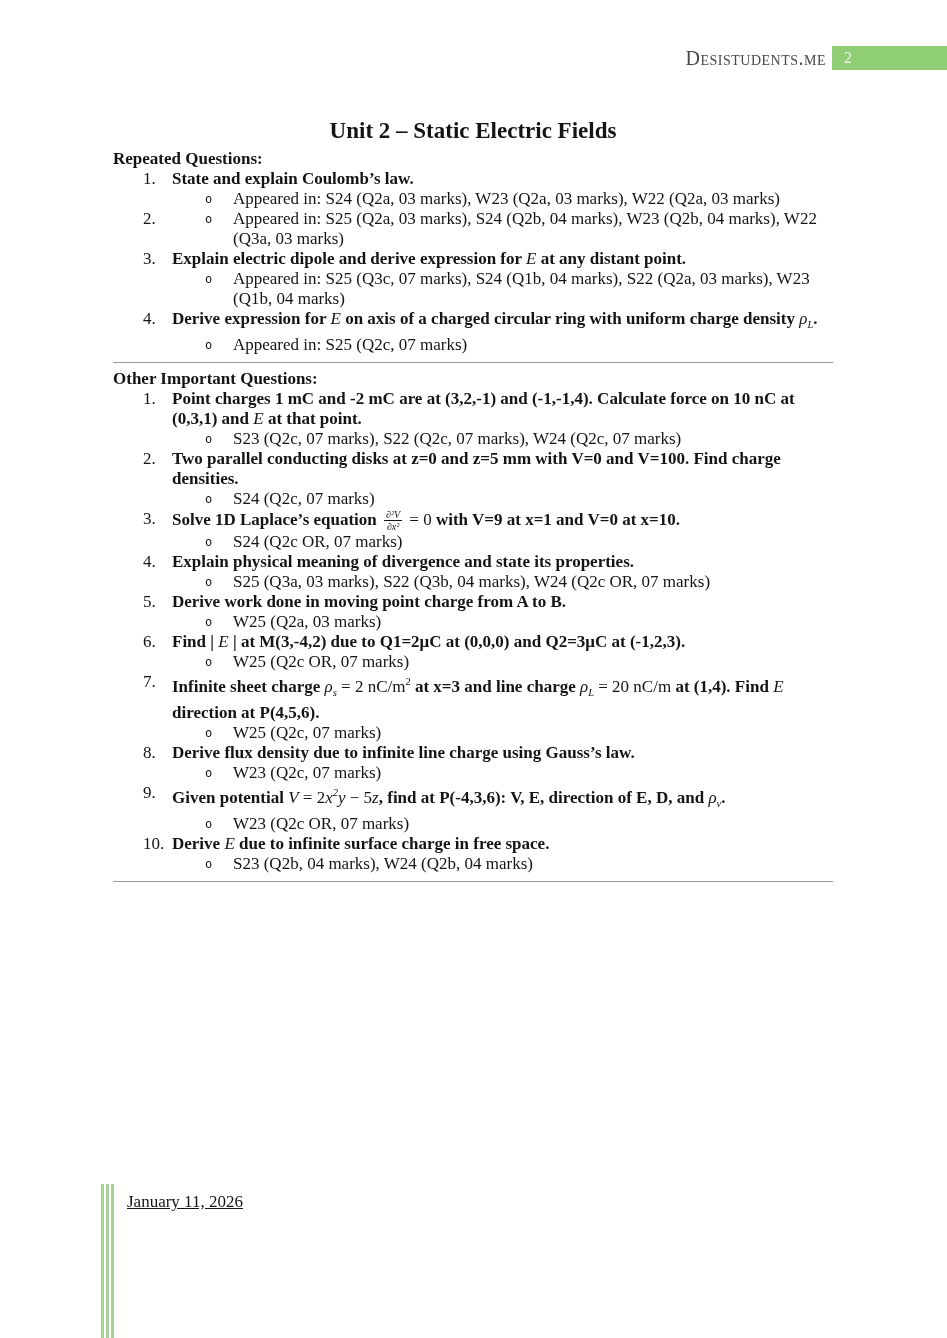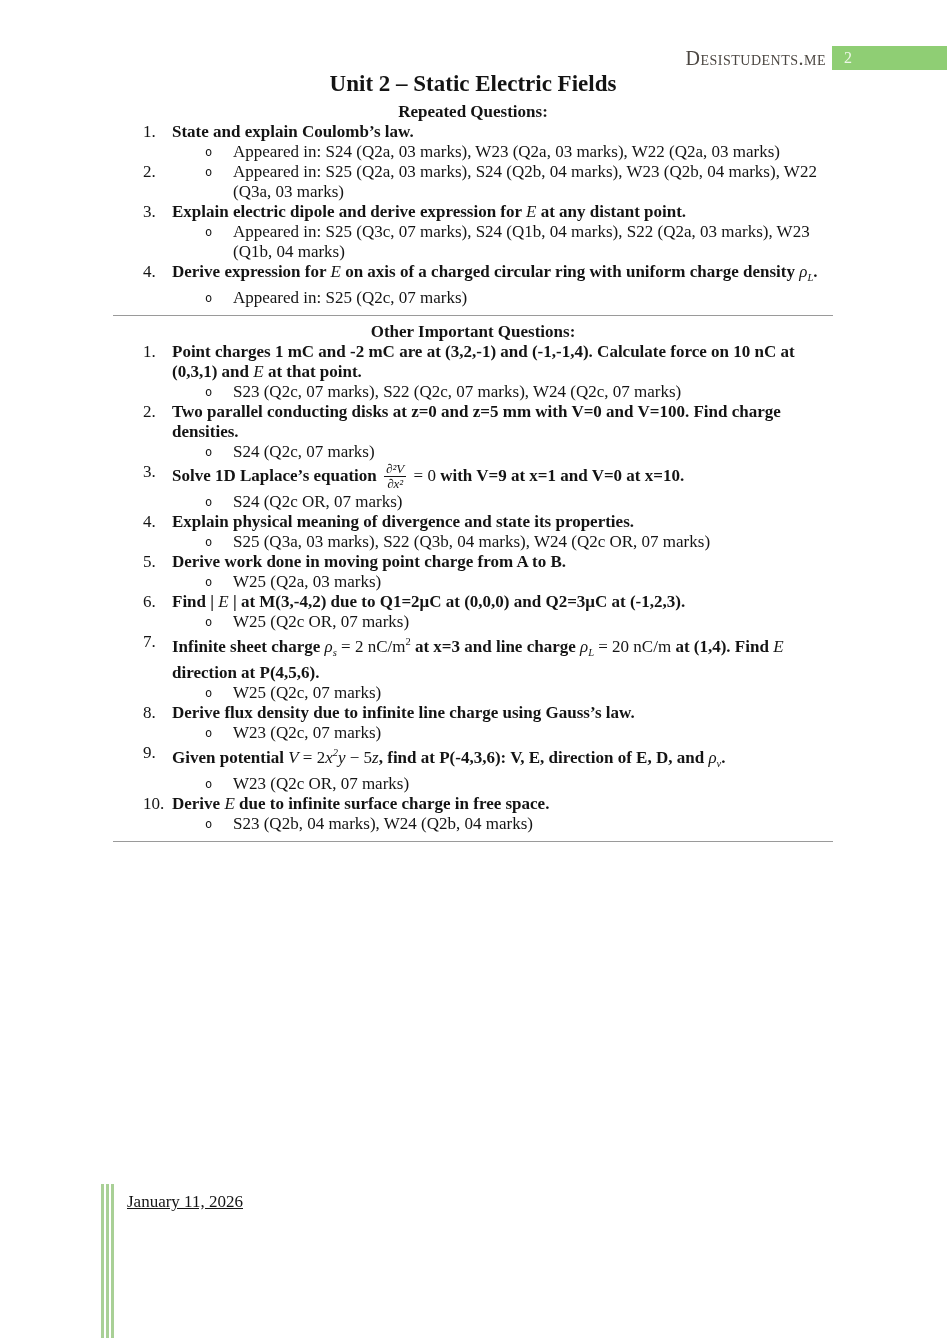"Unit 2 – Static Electric" .title { padding-top: 71px -> 118px }
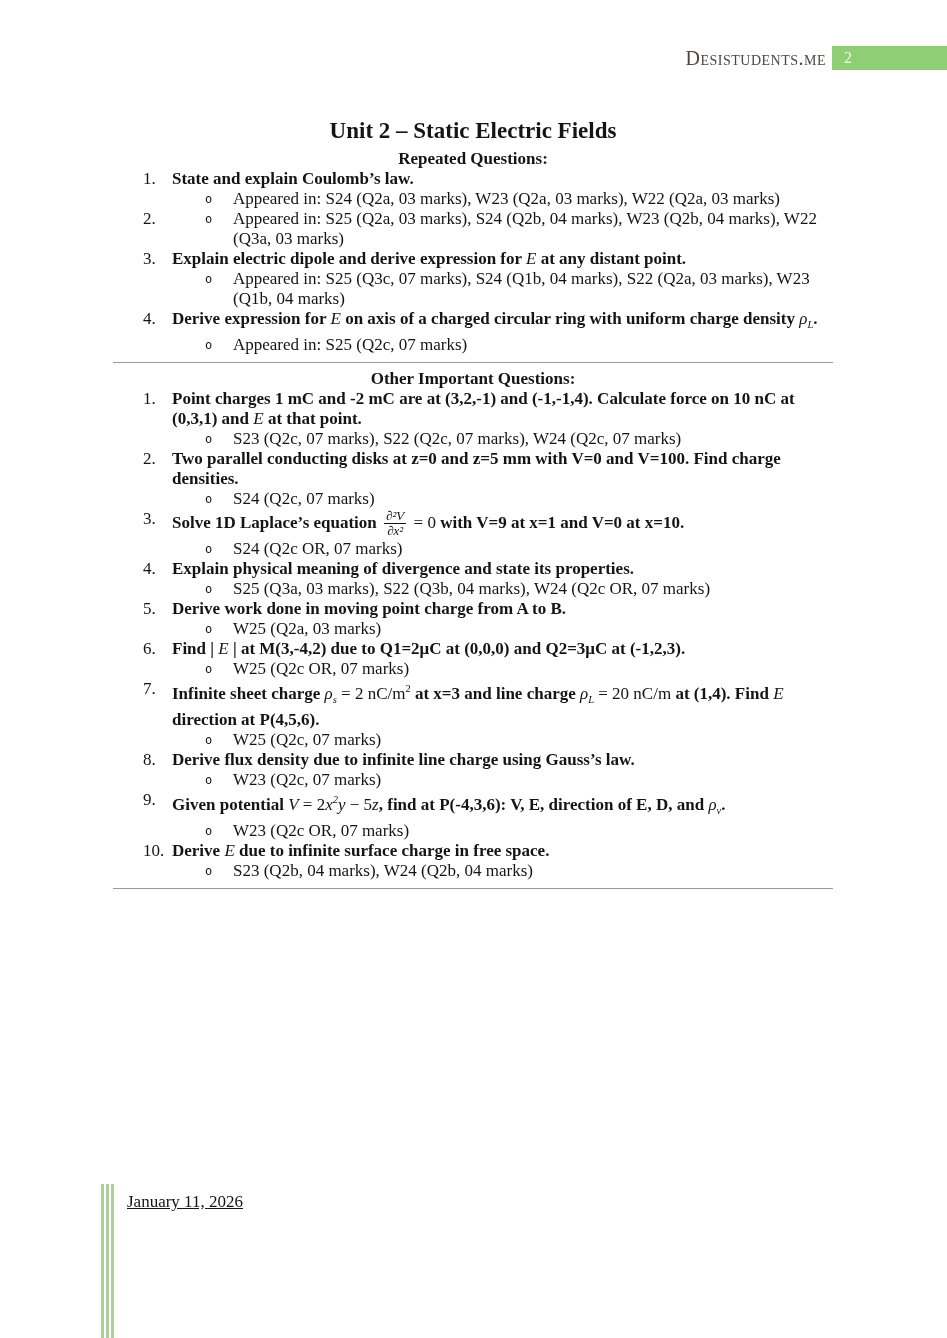"Repeated Questions:" .section-heading { text-align: center -> none }
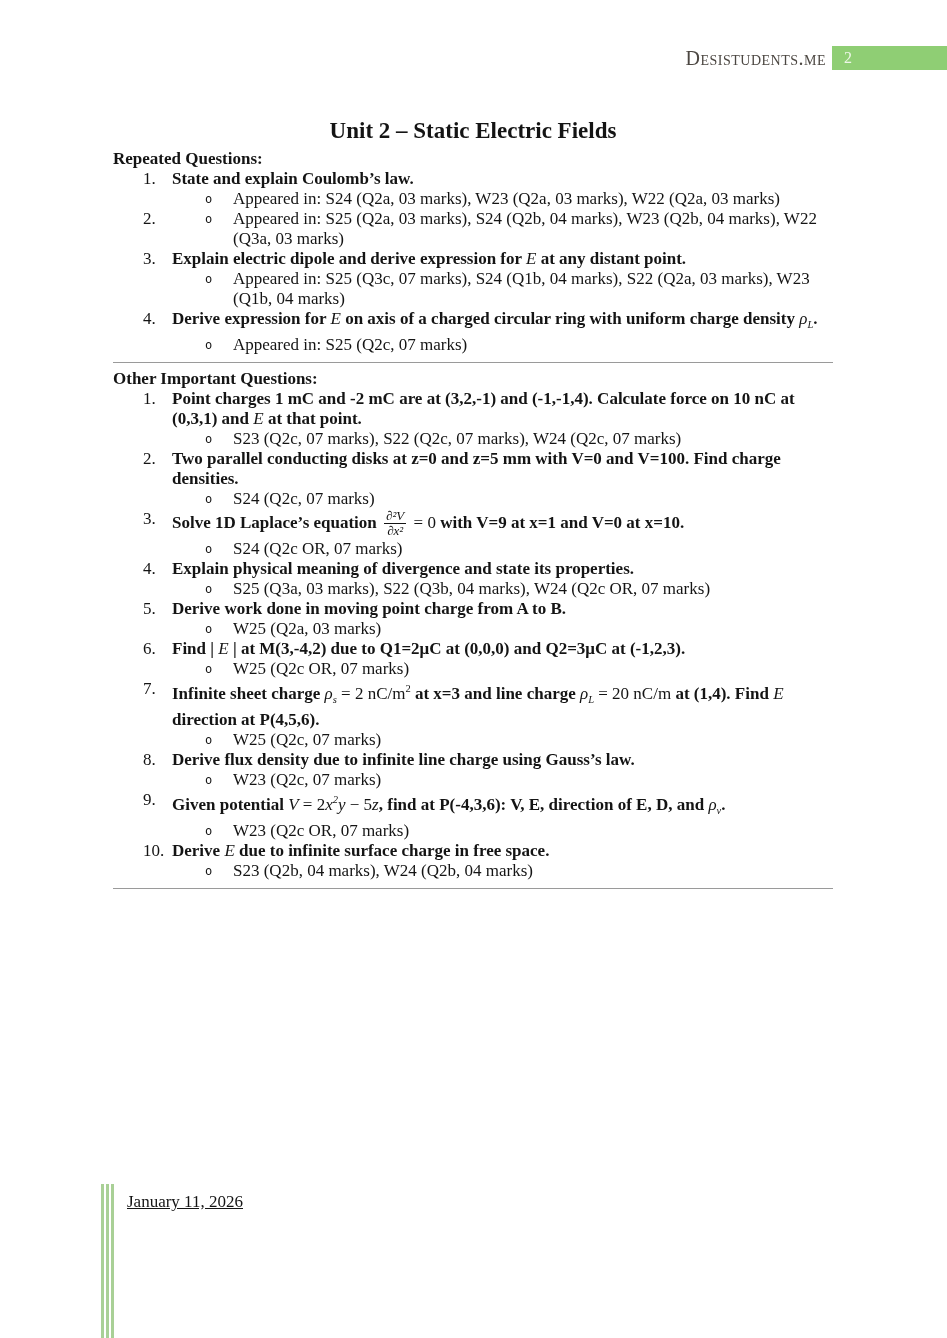"∂²V" .frac { font-size: 13px -> 10px }
